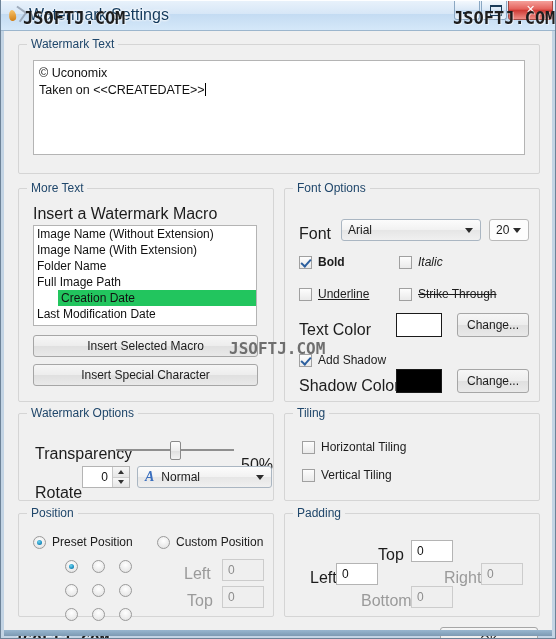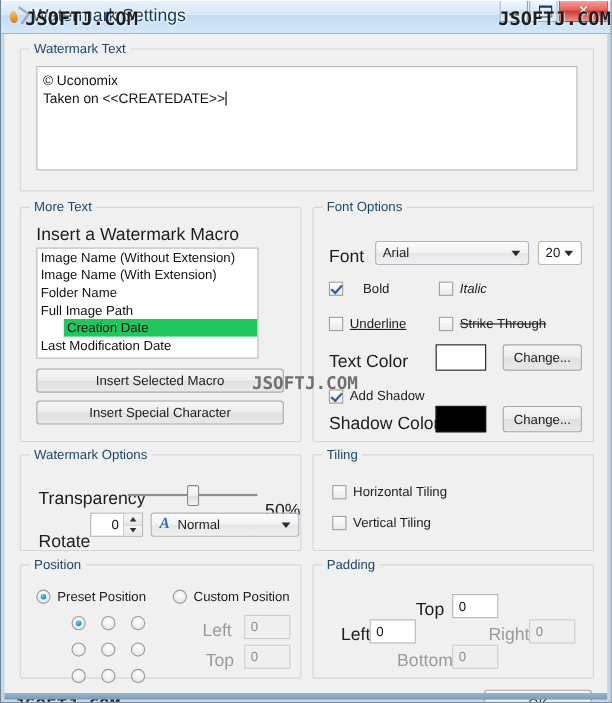"Image Name (Without Extension)" div.listbox { width: 202px -> 224px }
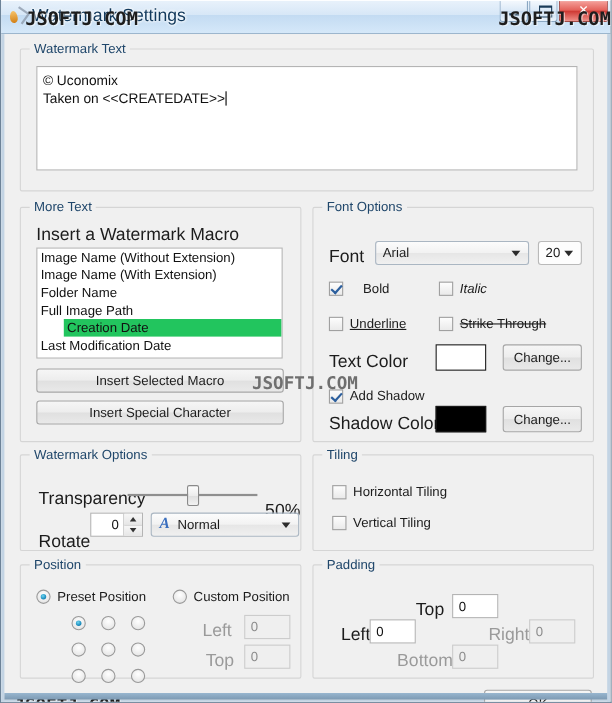"Bold" .cb.bold .cbtxt { font-weight: normal -> bold; margin-left: 12px -> none }
